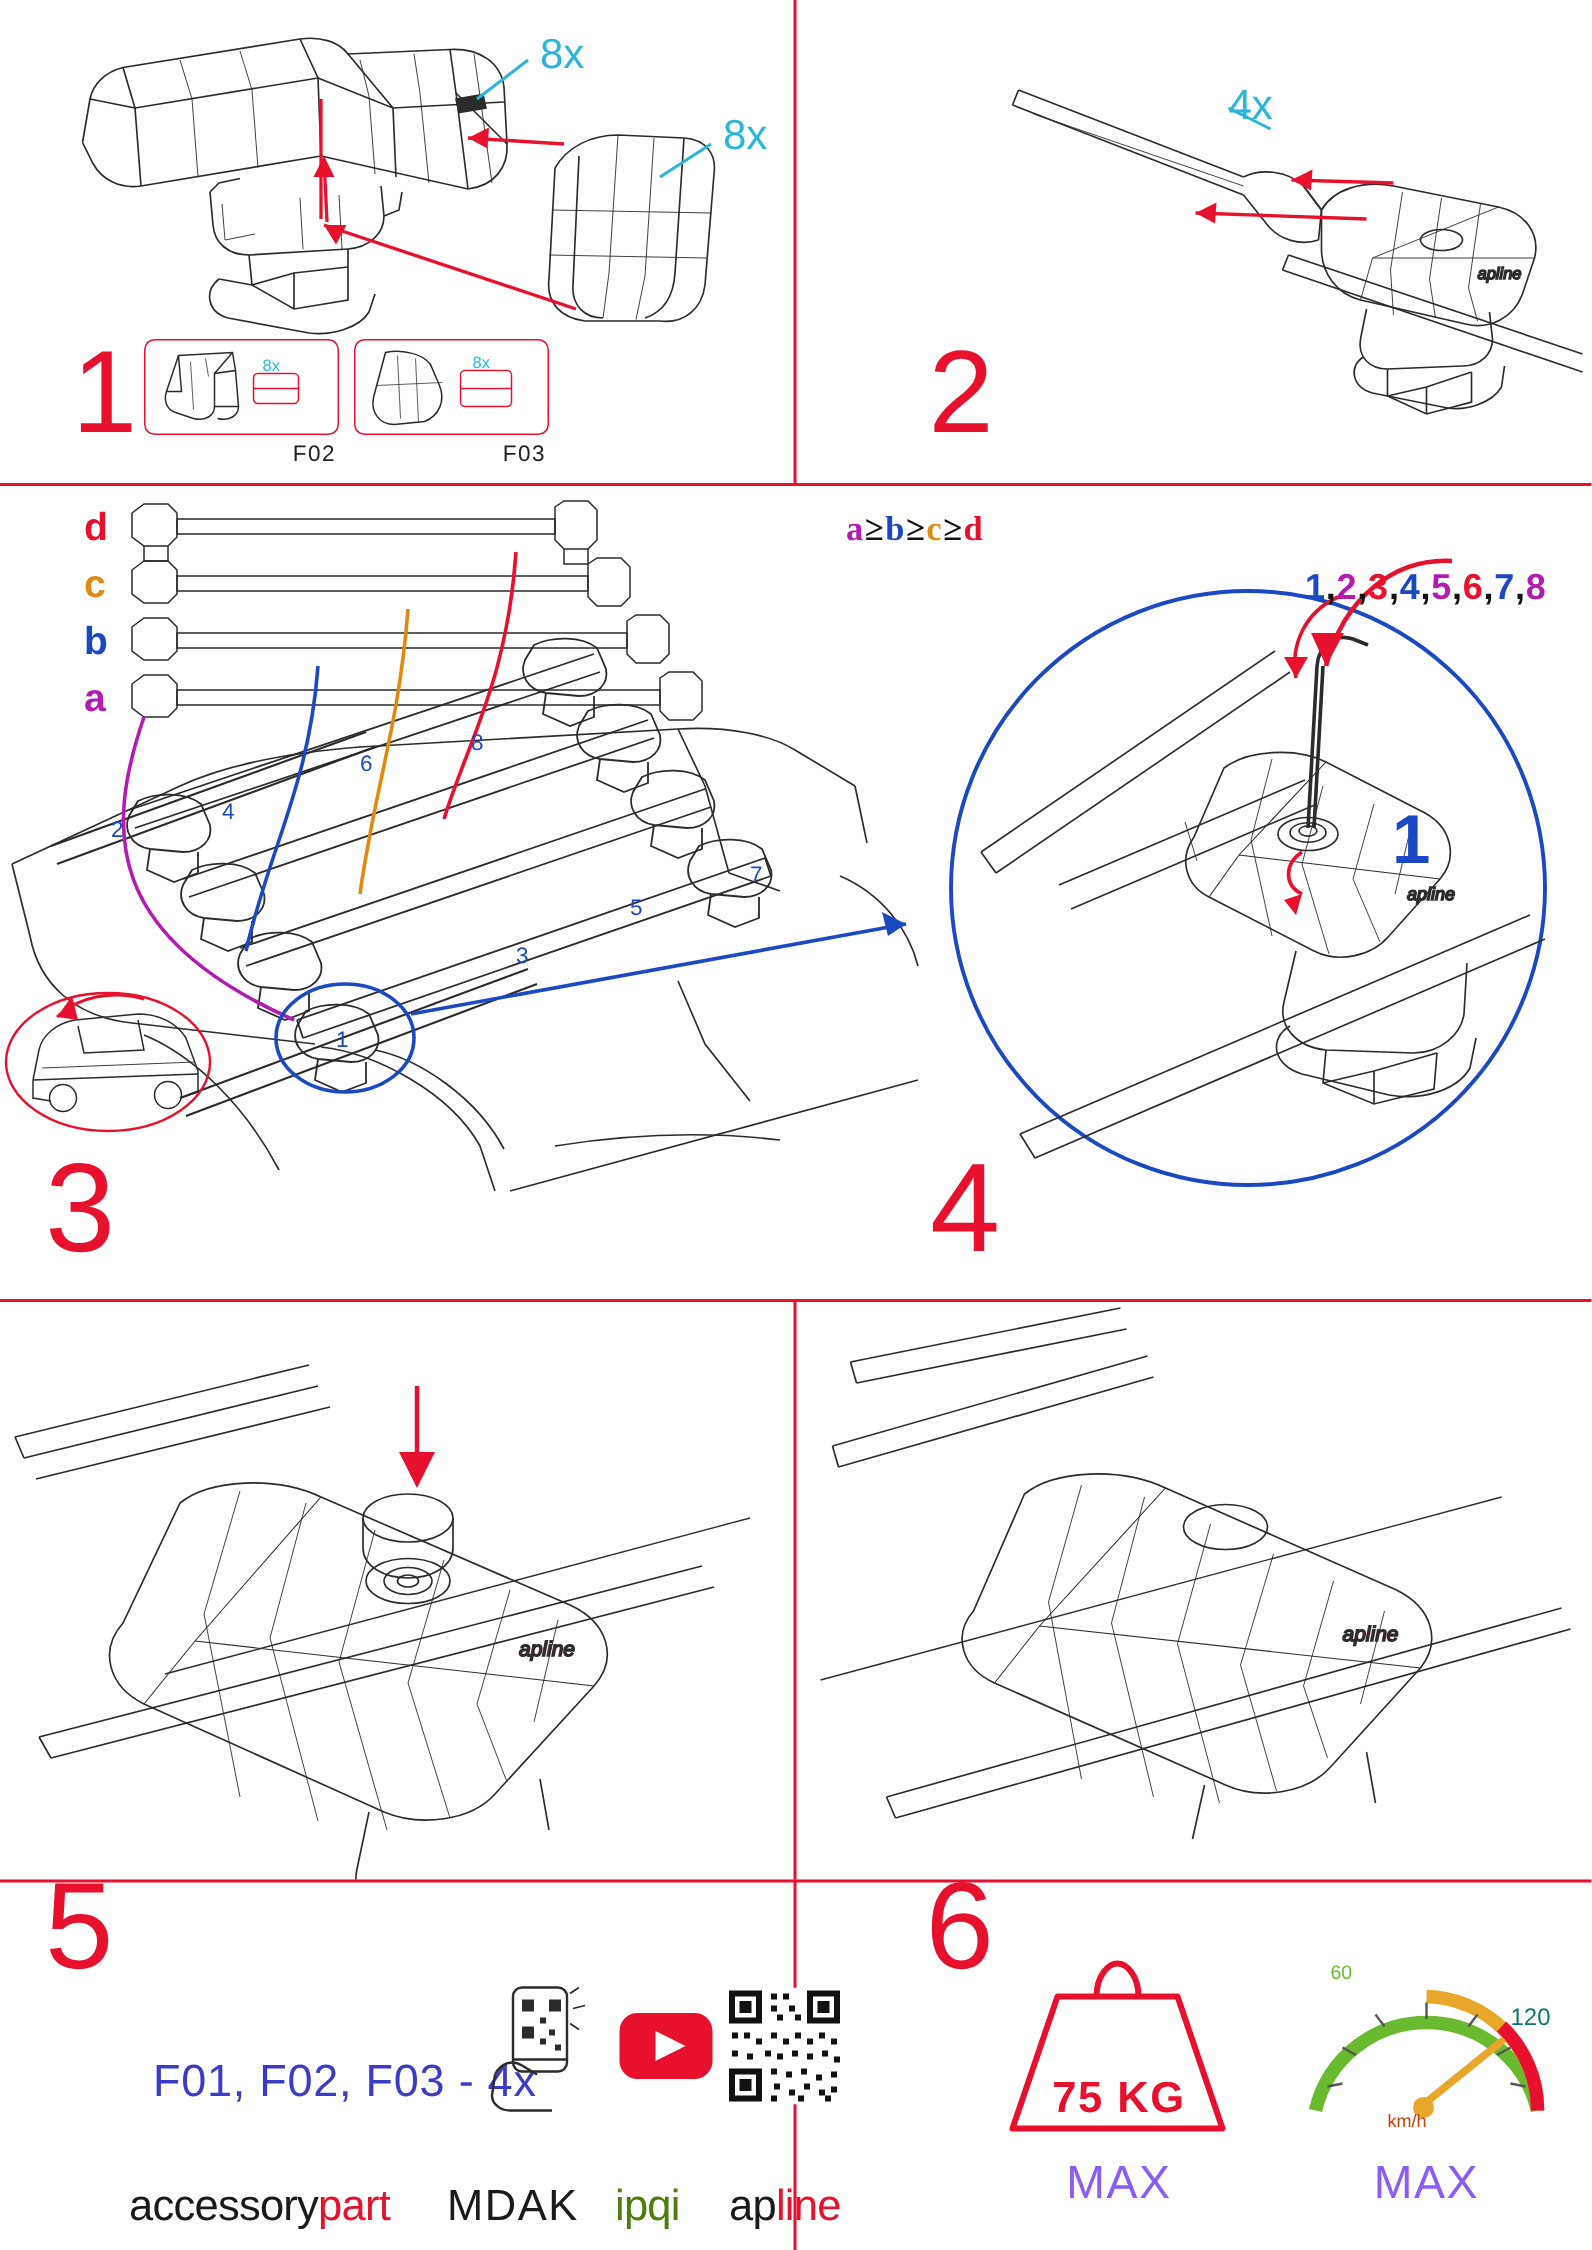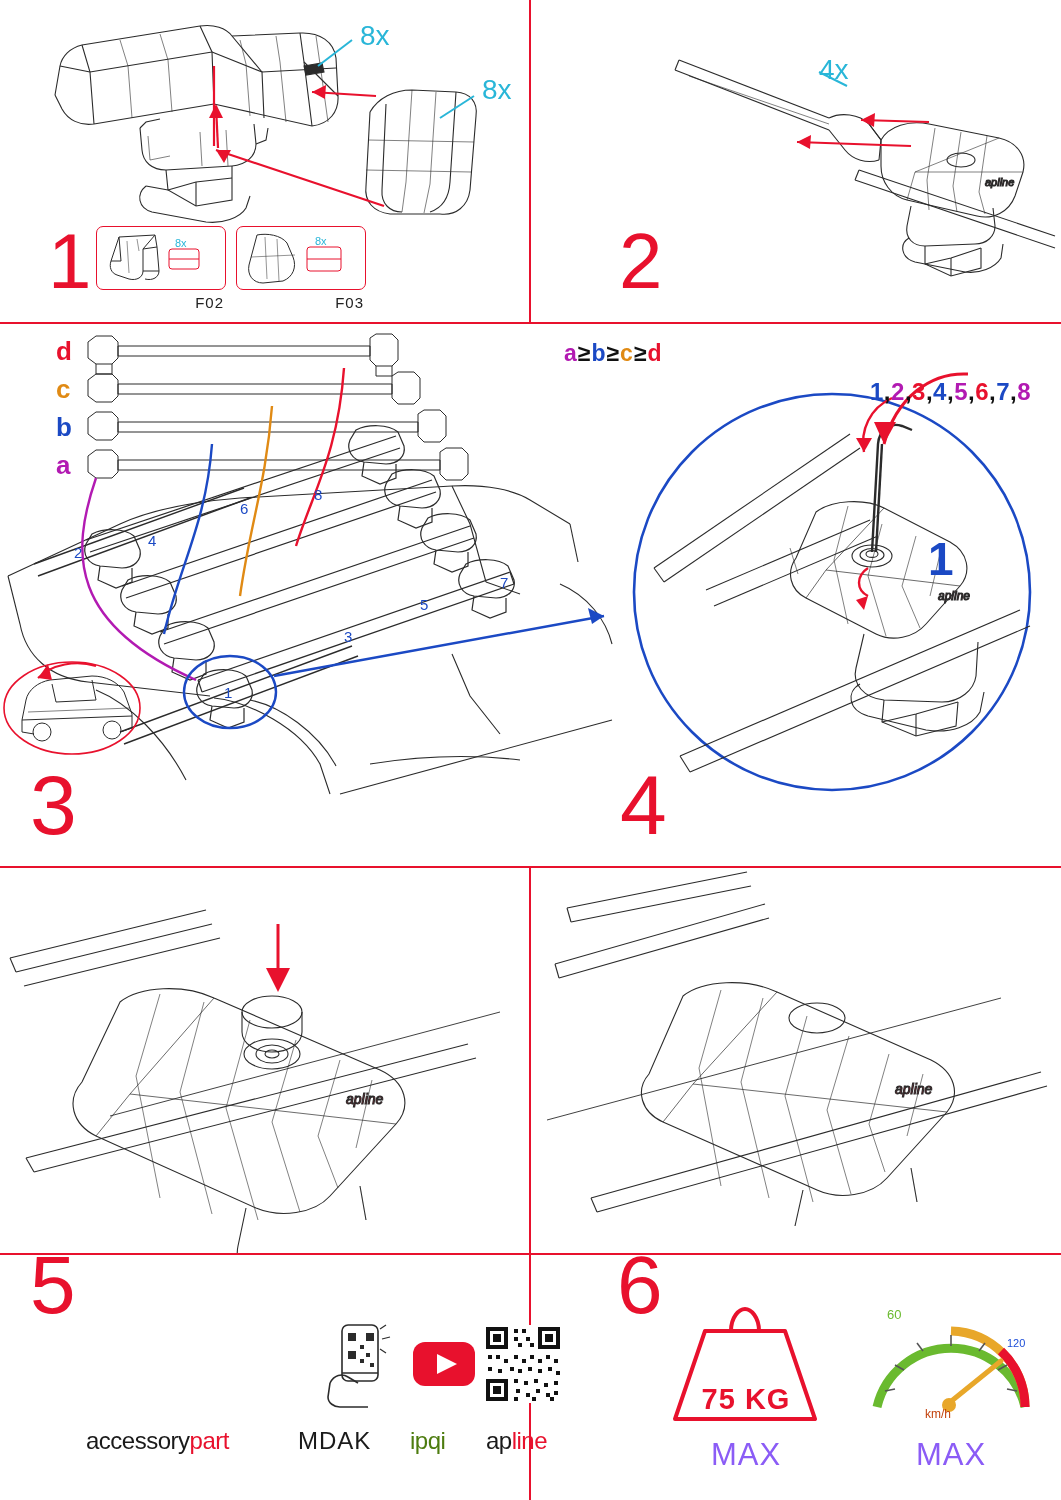"a≥b≥c≥d" div.ineq { font-family: none -> Liberation Serif, serif }
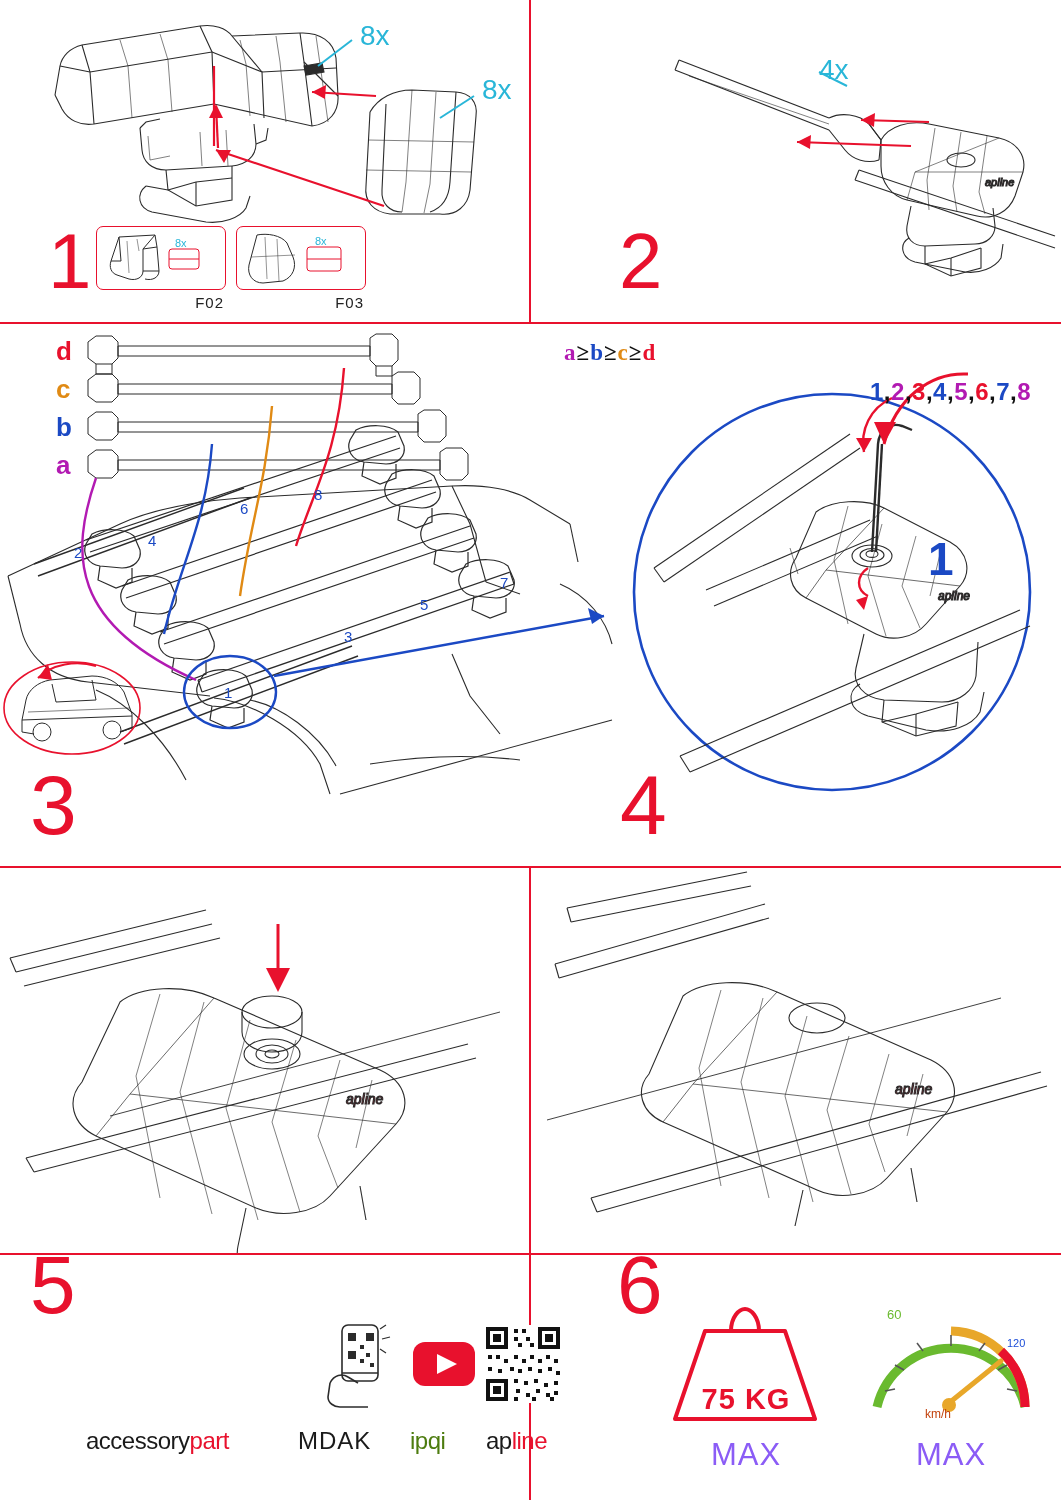"120" div.gauge-num { color: #1d4ed8 -> #0f766e; font-size: 11px -> 16px }
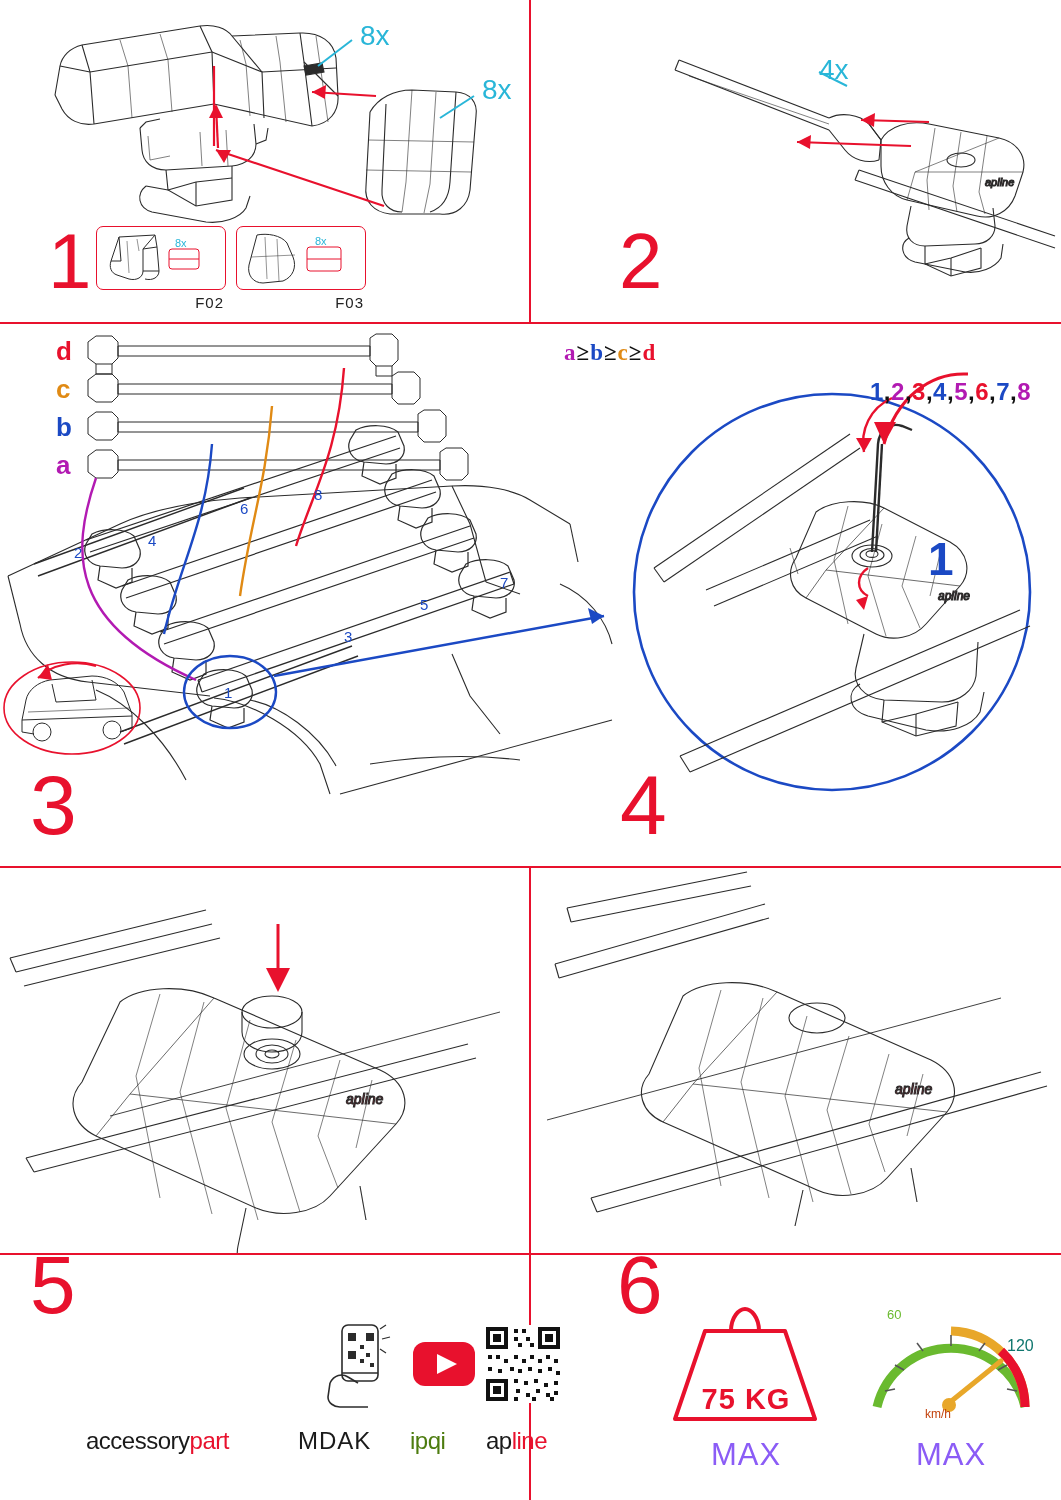"F01, F02, F03 - 4x" div.fcodes { html: none -> <div>F01, F02, F03 - 4x</div> }
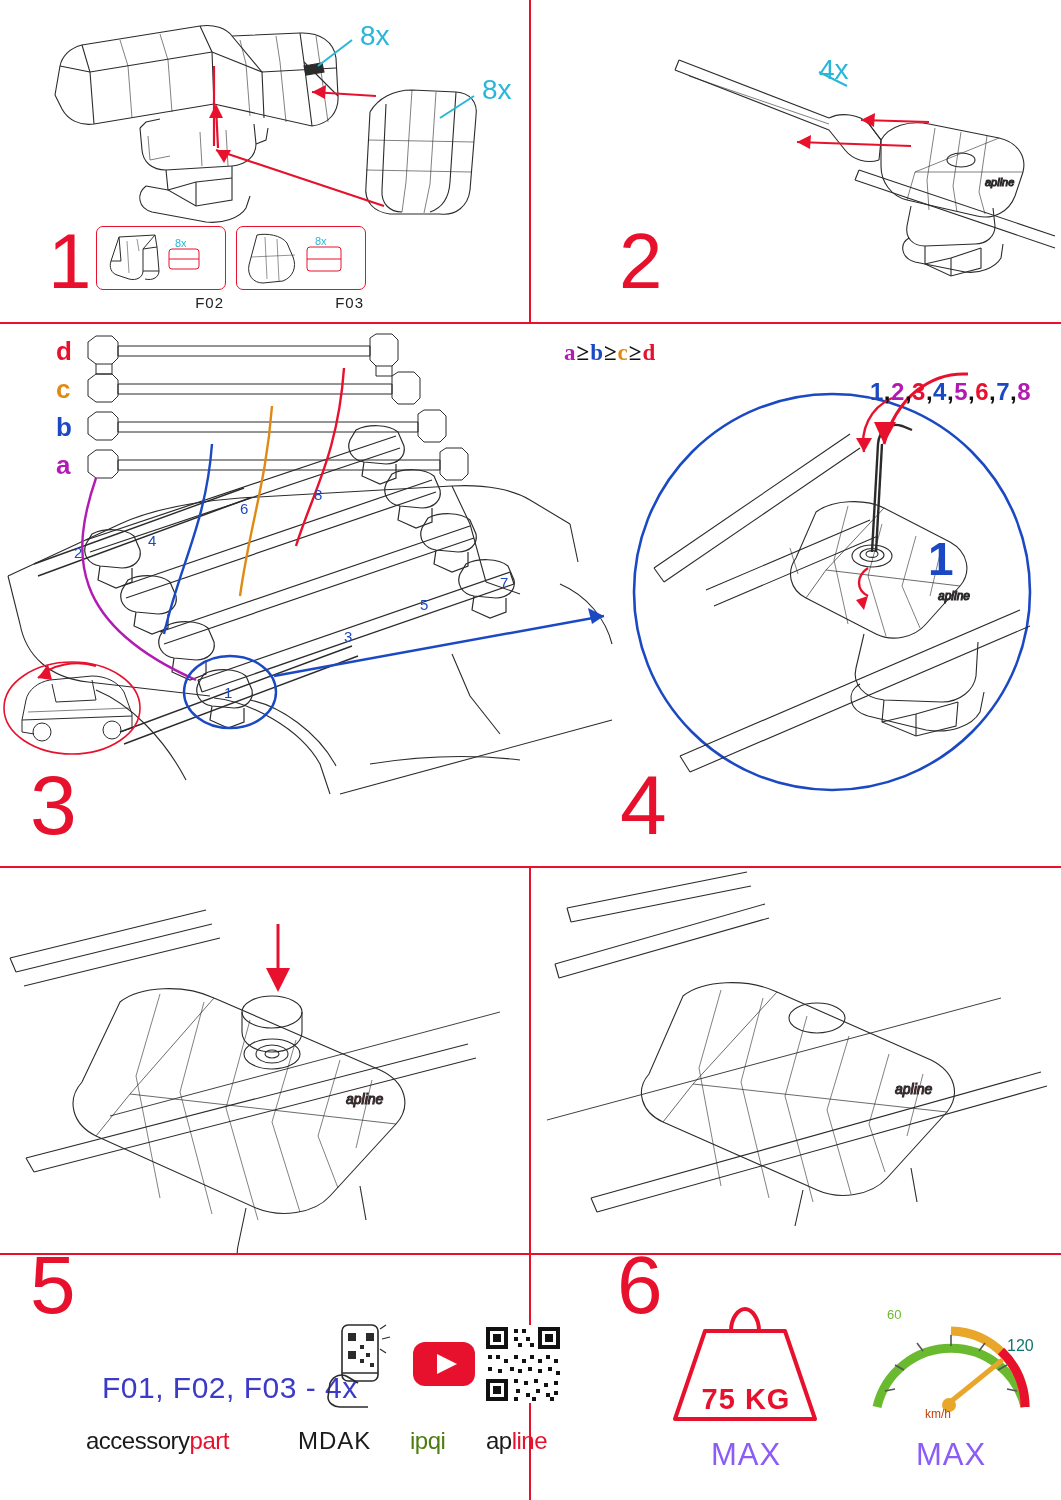"accessorypart" .brand { font-size: 24px -> 29px; margin-top: none -> 28px }
